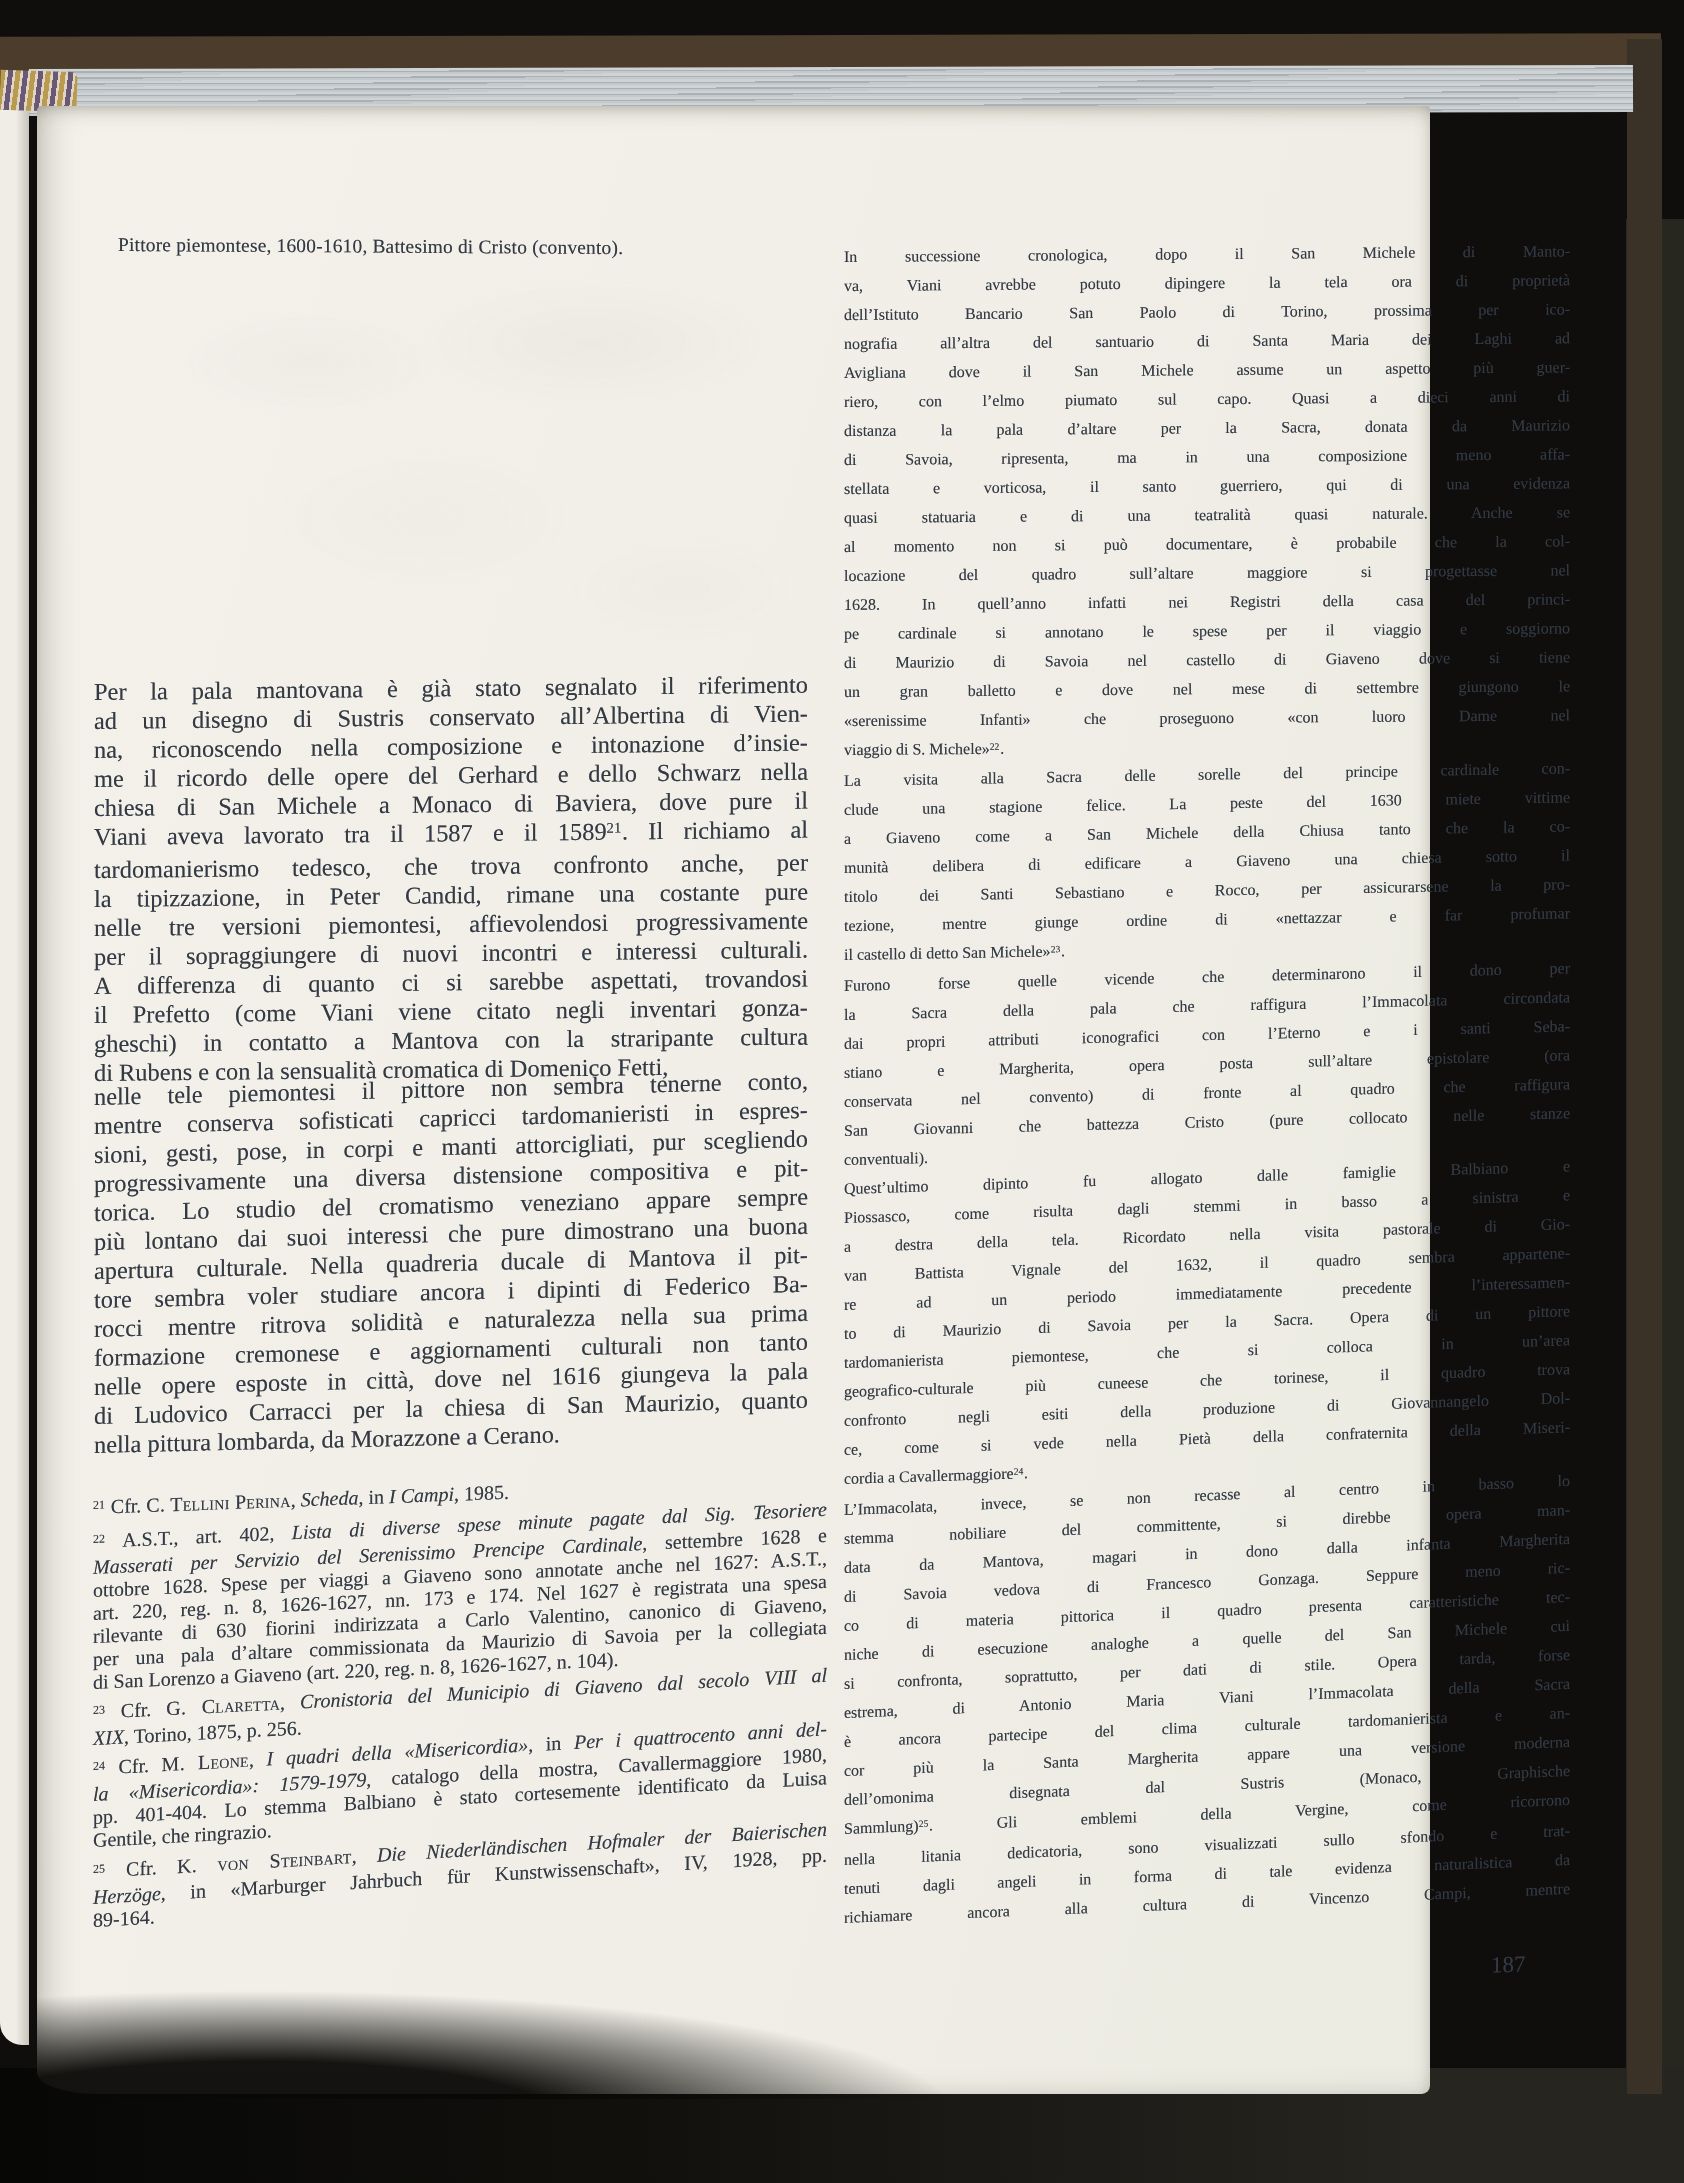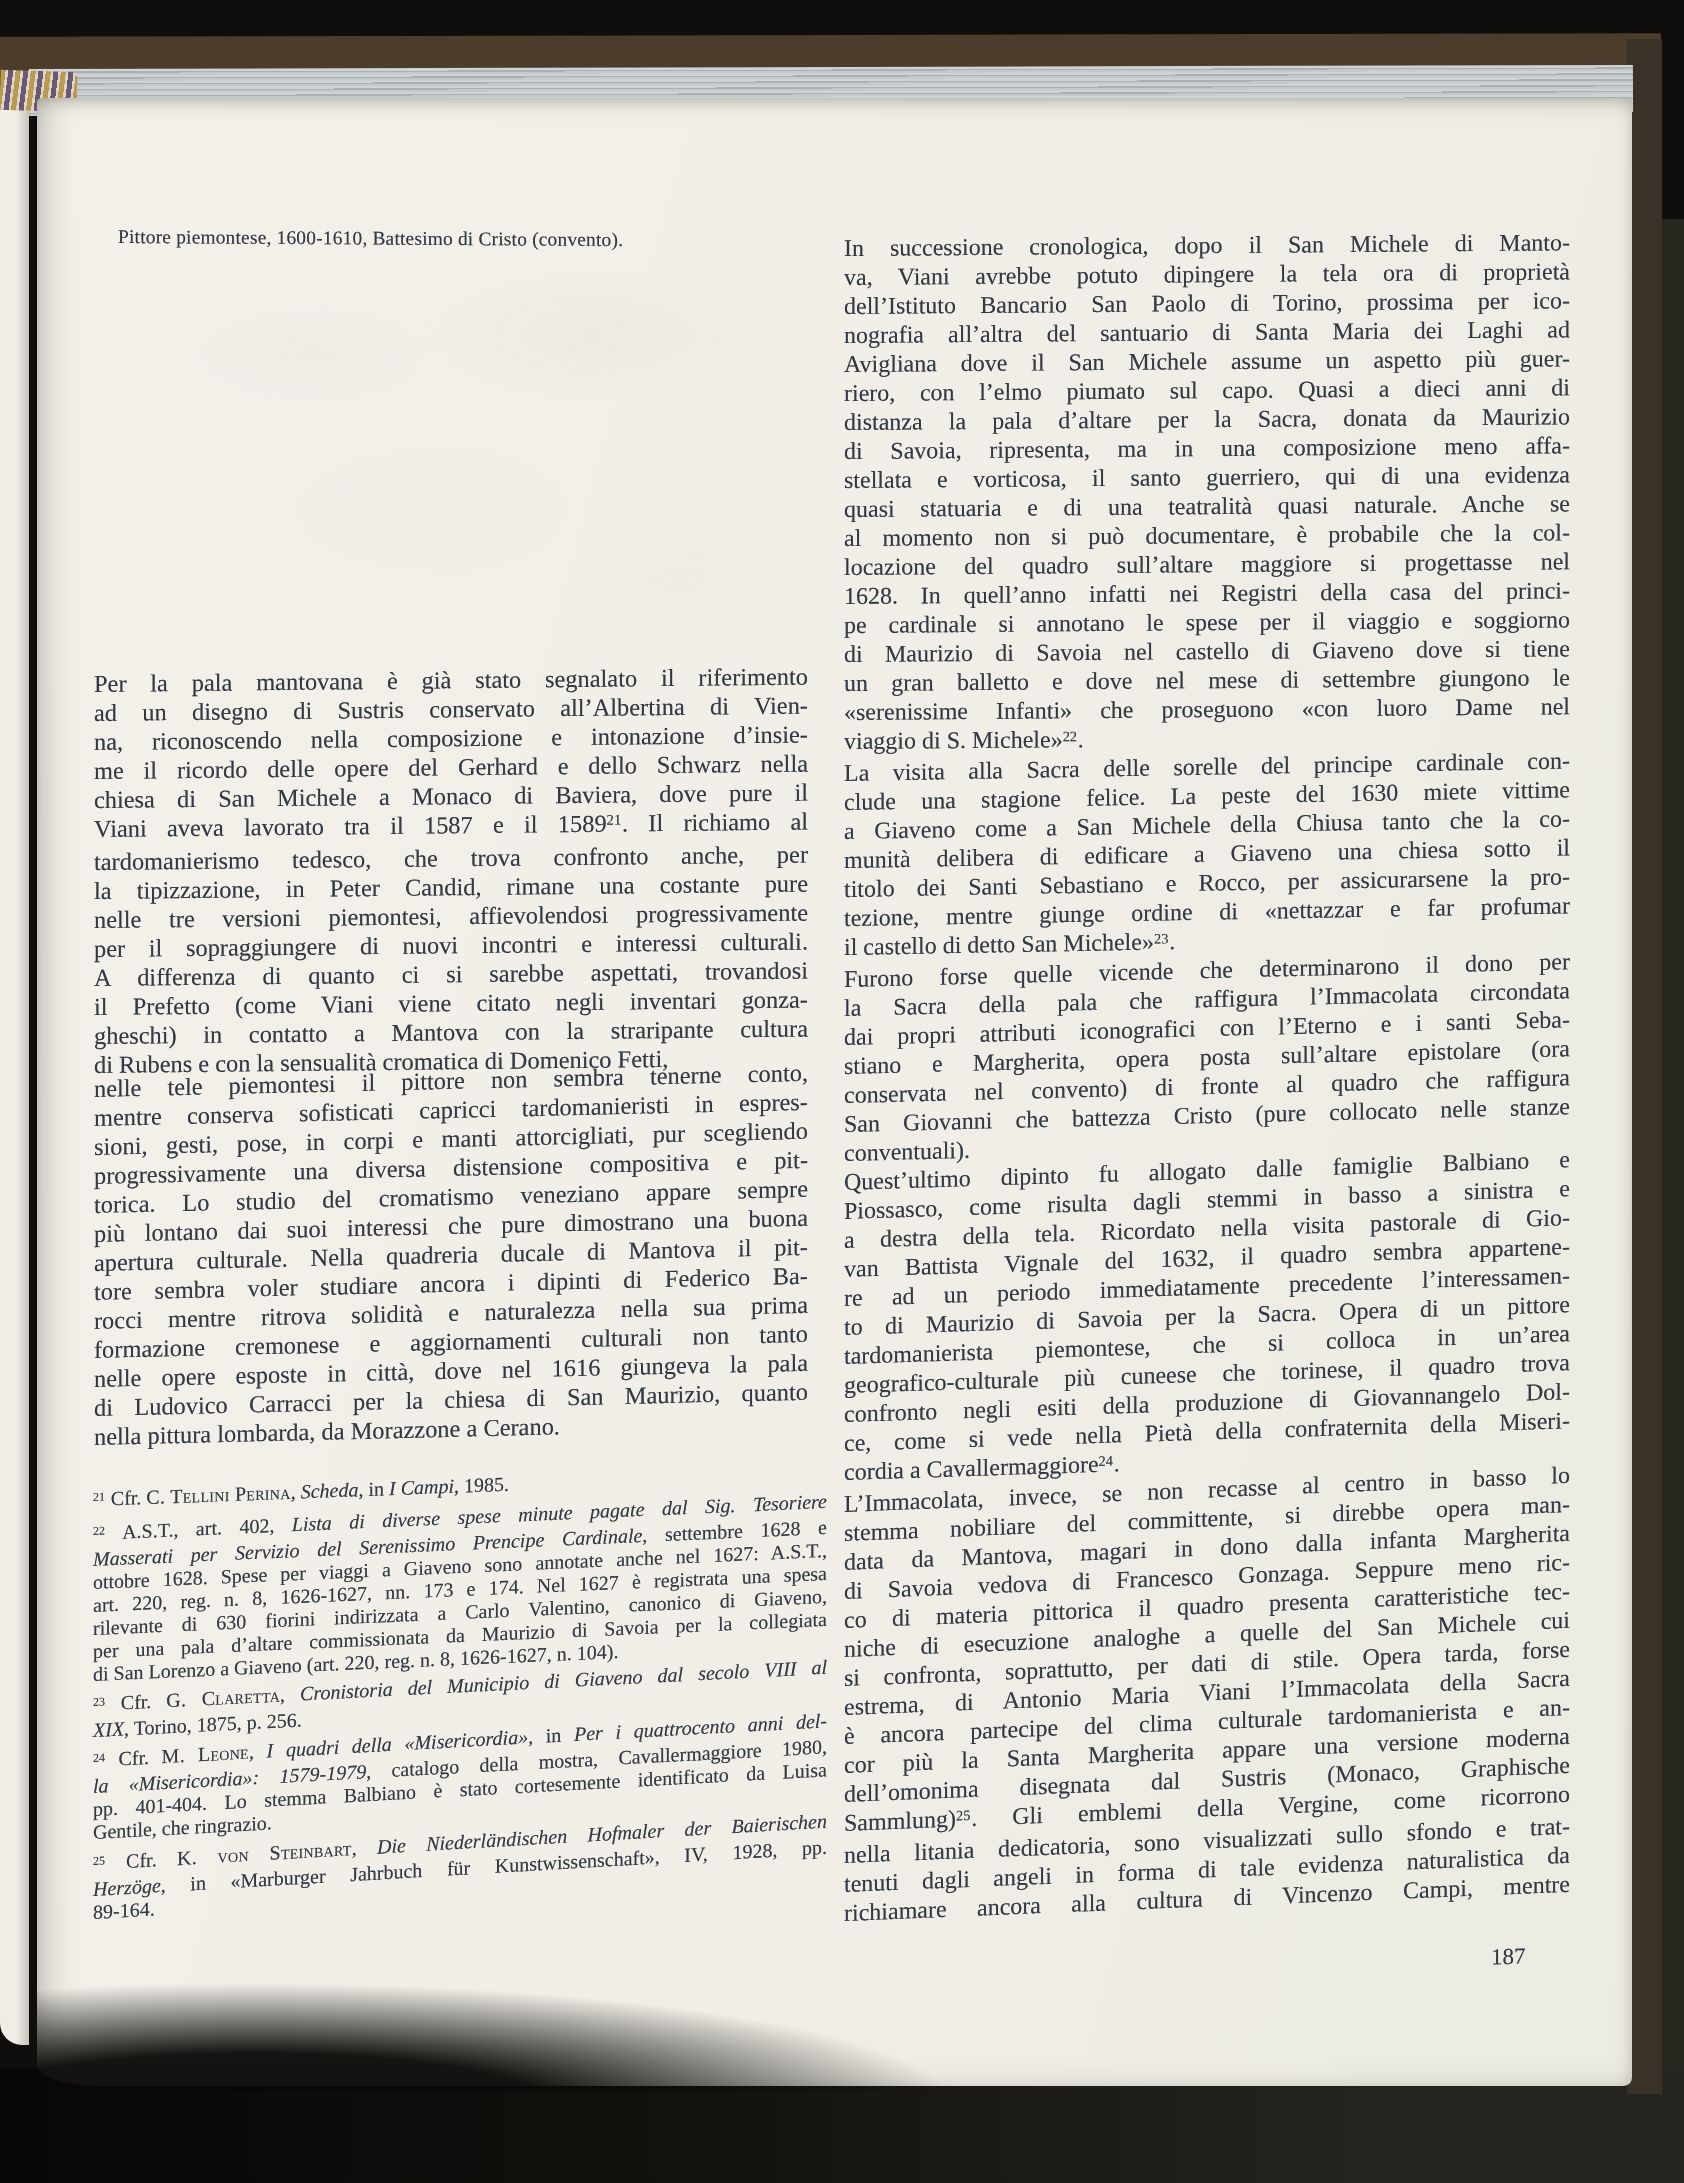"Pittore piemontese, 1600-1610, Battesimo" .page { top: 98px -> 106px; width: 1595px -> 1393px }
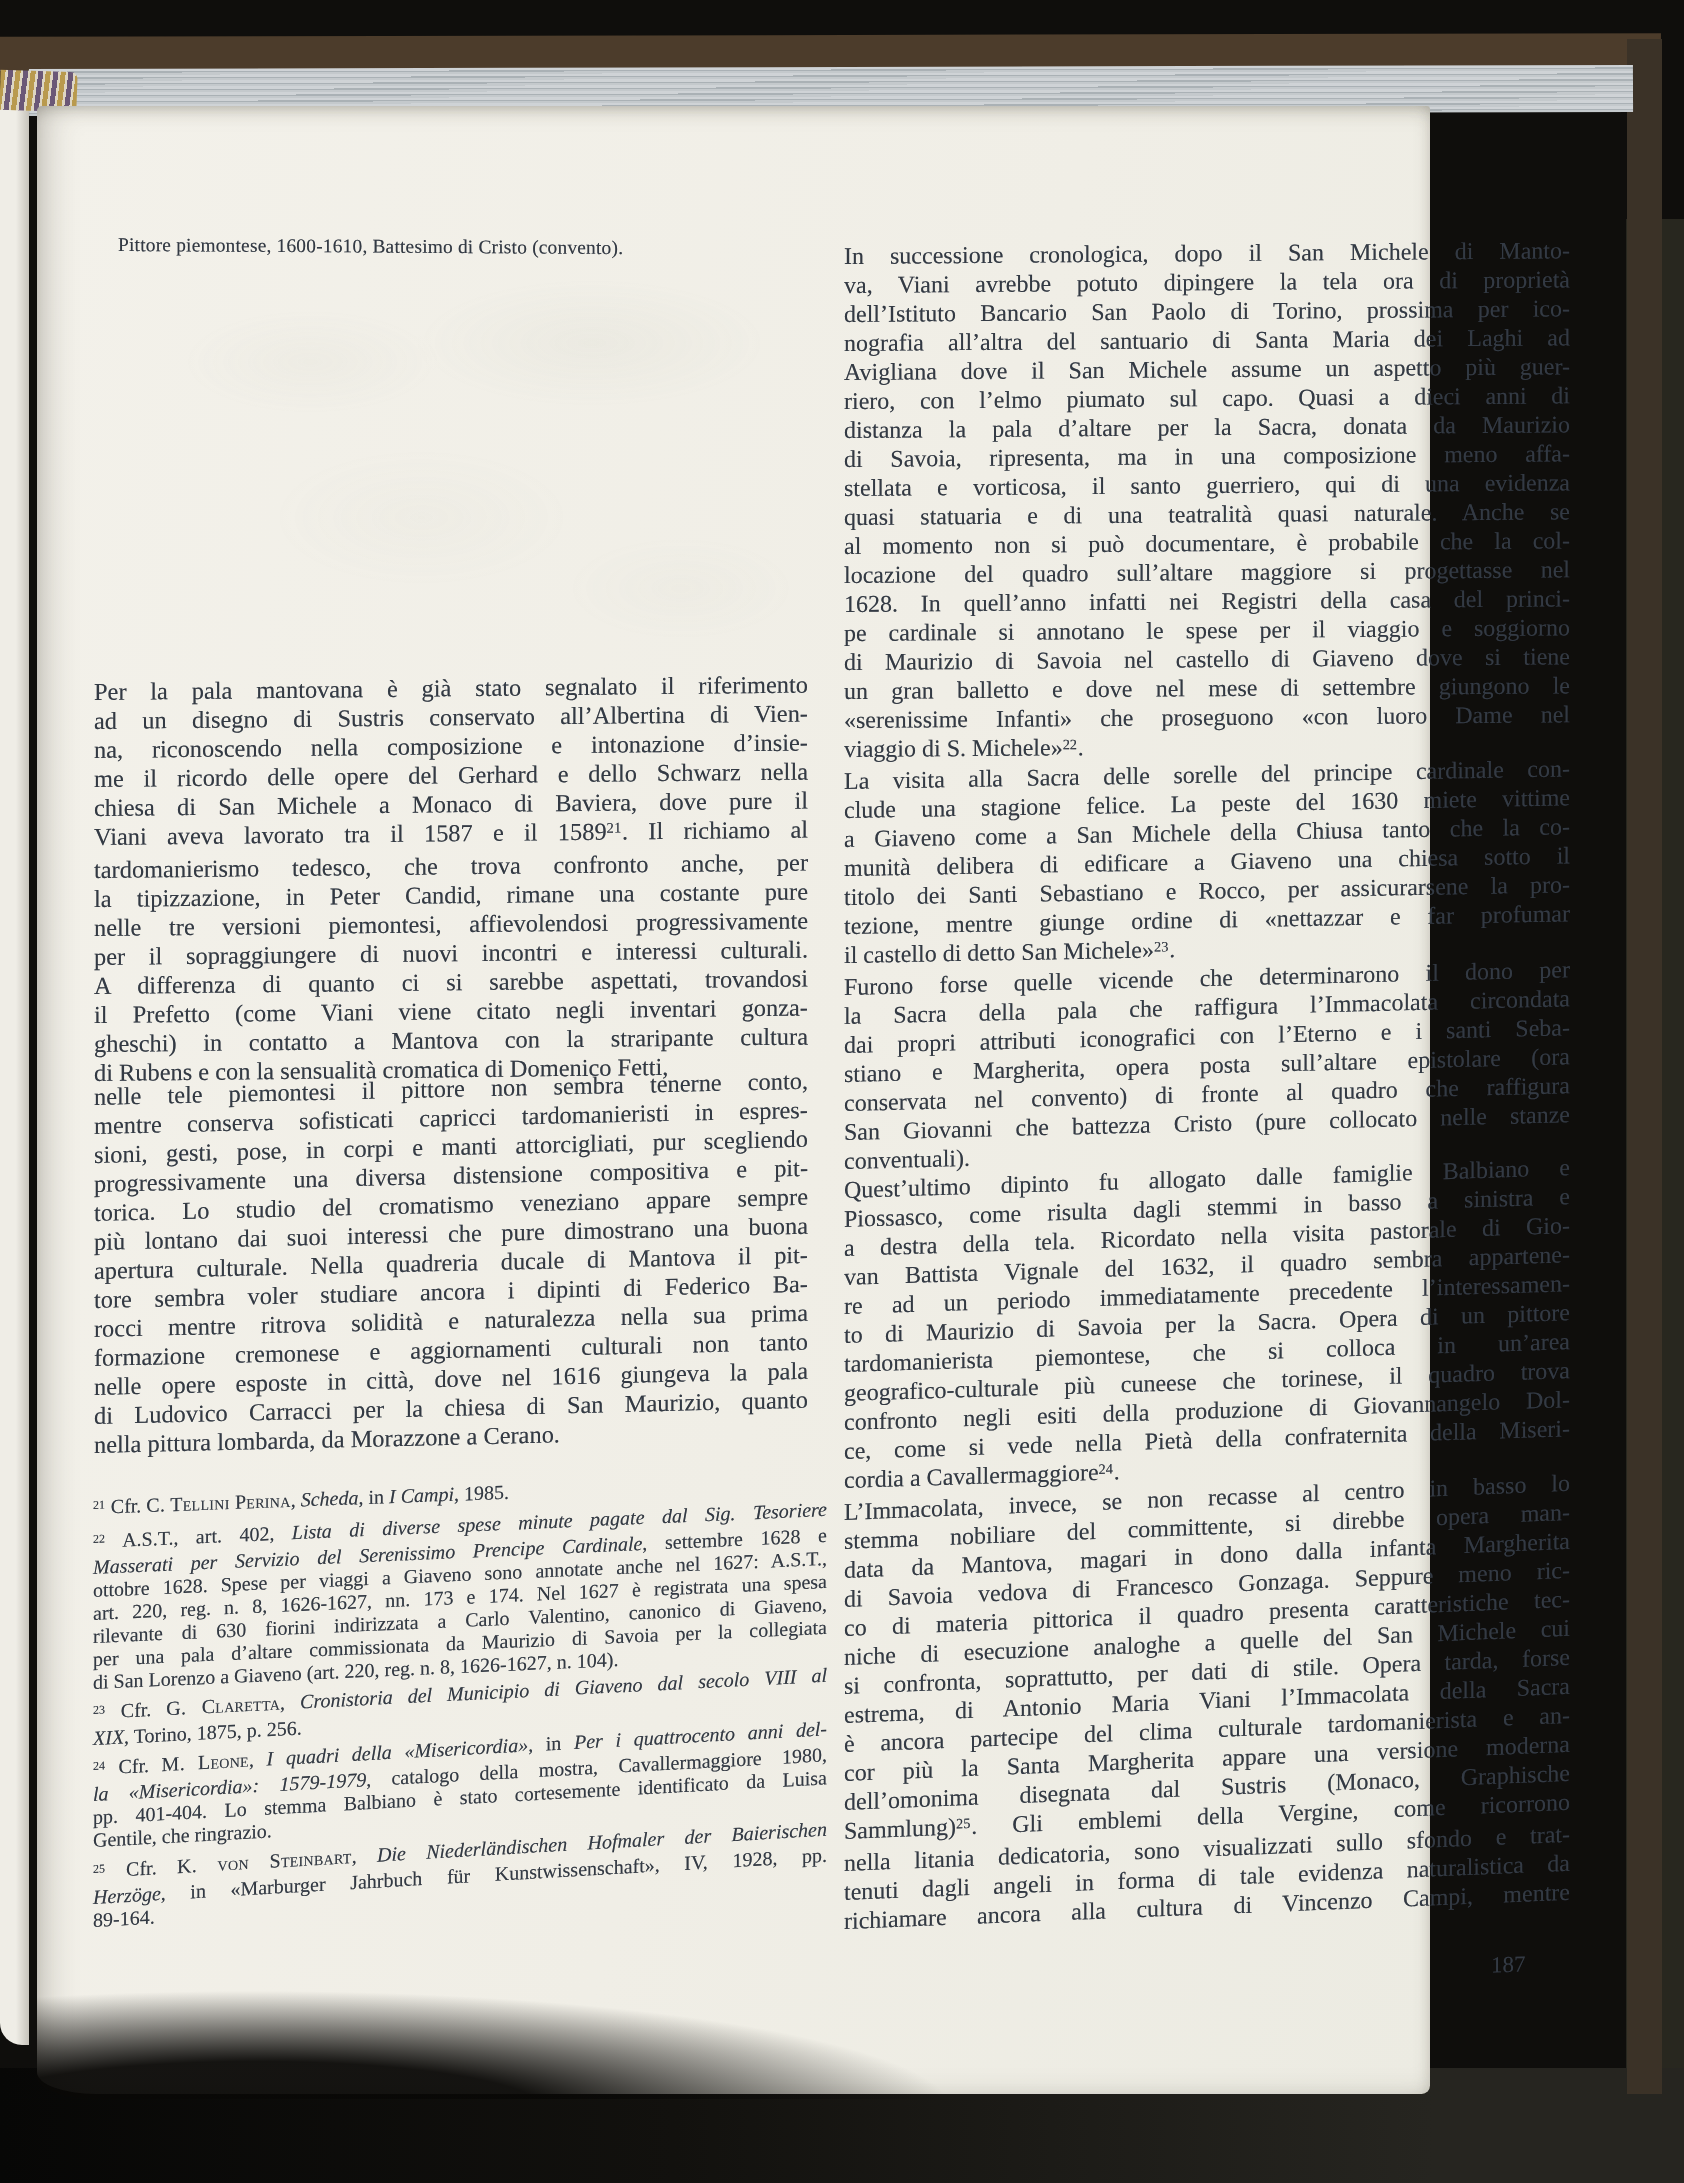"In successione cronologica, dopo il" .rightcol { font-size: 24px -> 16px }
